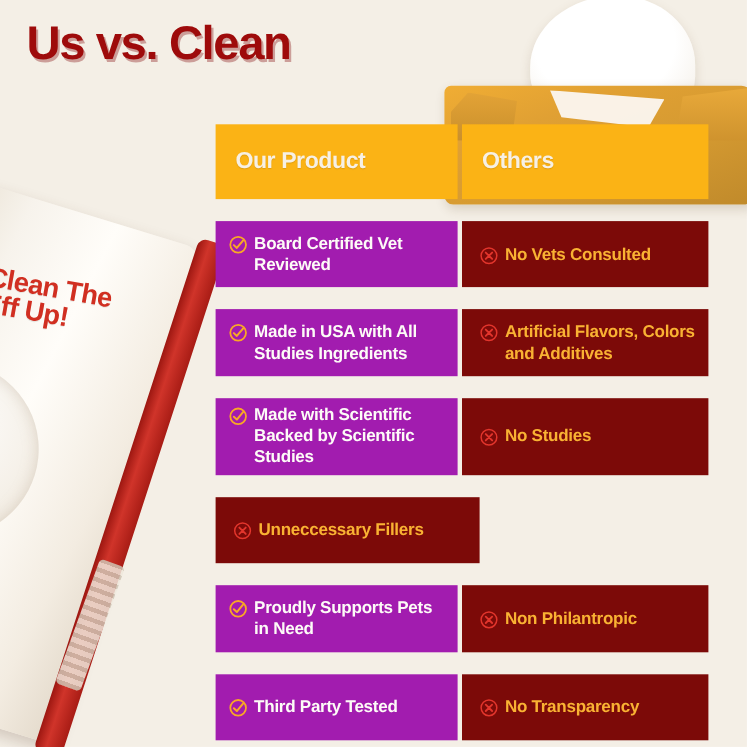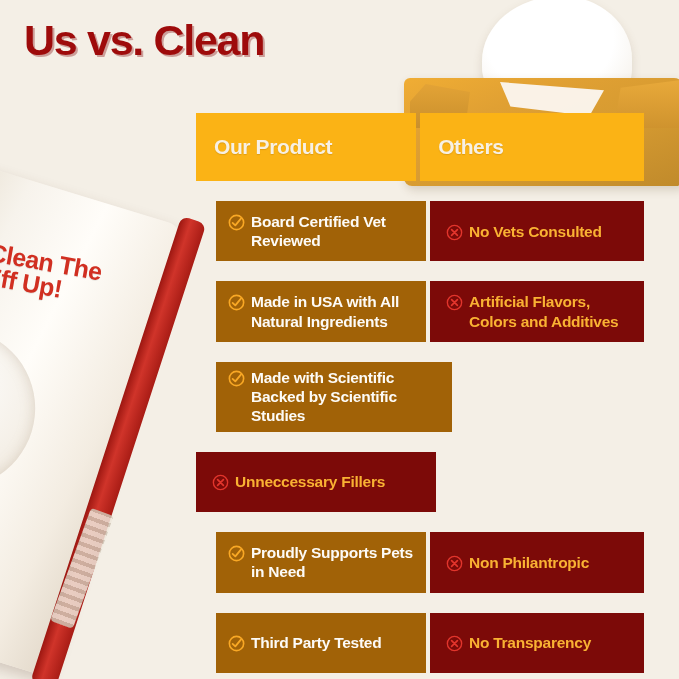"Board Certified Vet Reviewed" .body-row .cell-ours { background: #a16207 -> #a21caf; margin-left: 20px -> none }
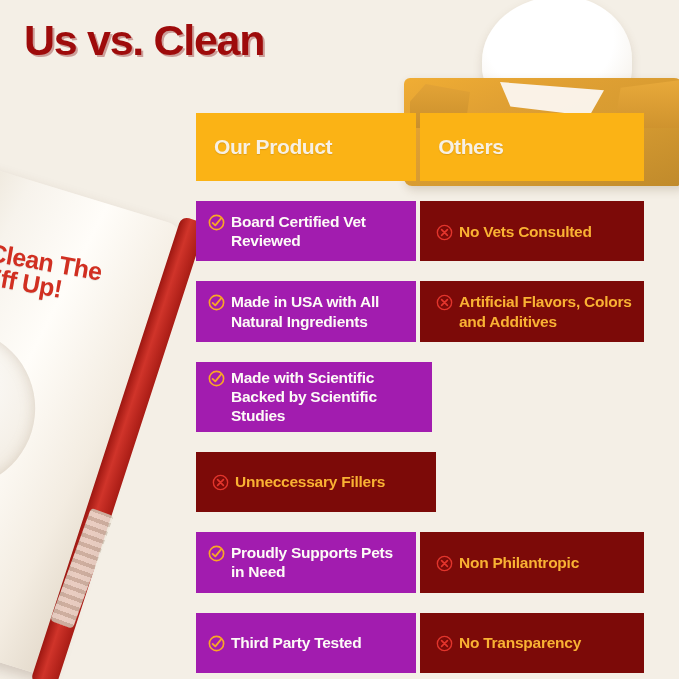"Made in USA with All" span.cell-text { text: Natural -> Studies }
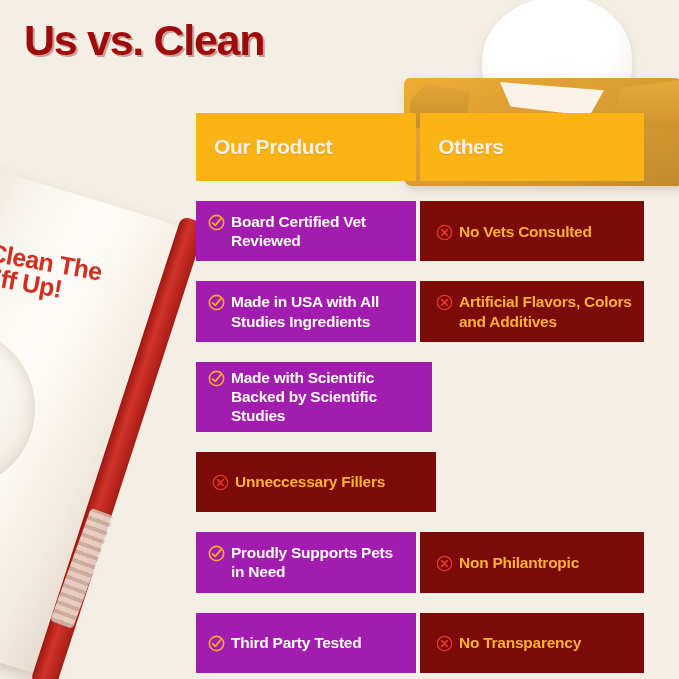"No Studies" div.cell { html: none -> <div> <div> <span> <svg> <circle></circle> <path></path> </svg> </span> <span>No Studies</span> </div> </div> }
